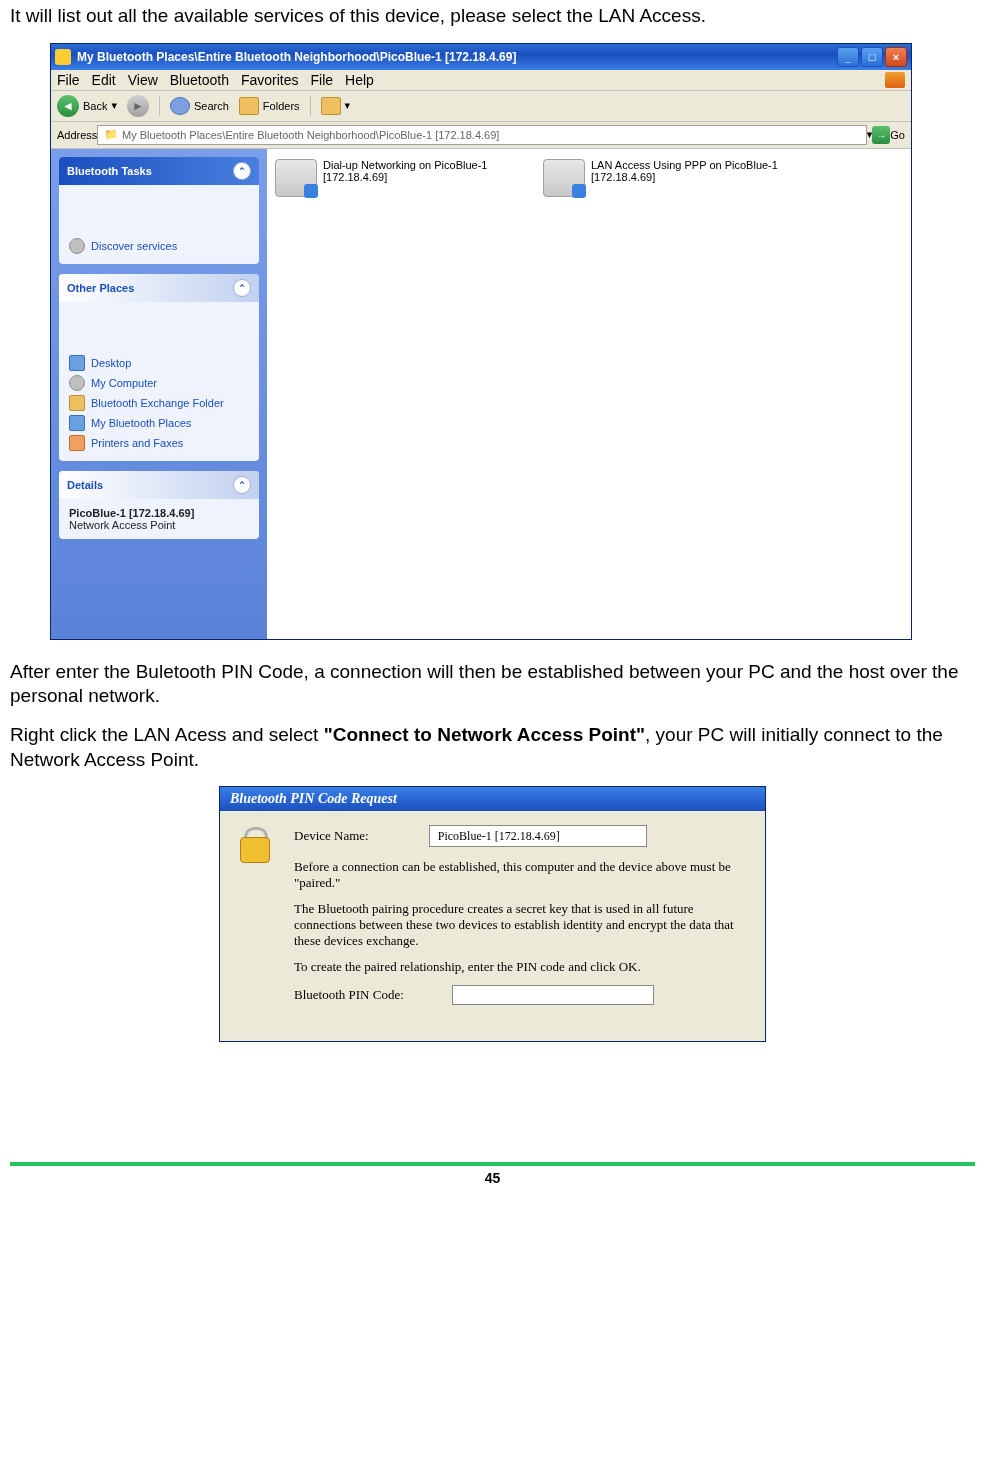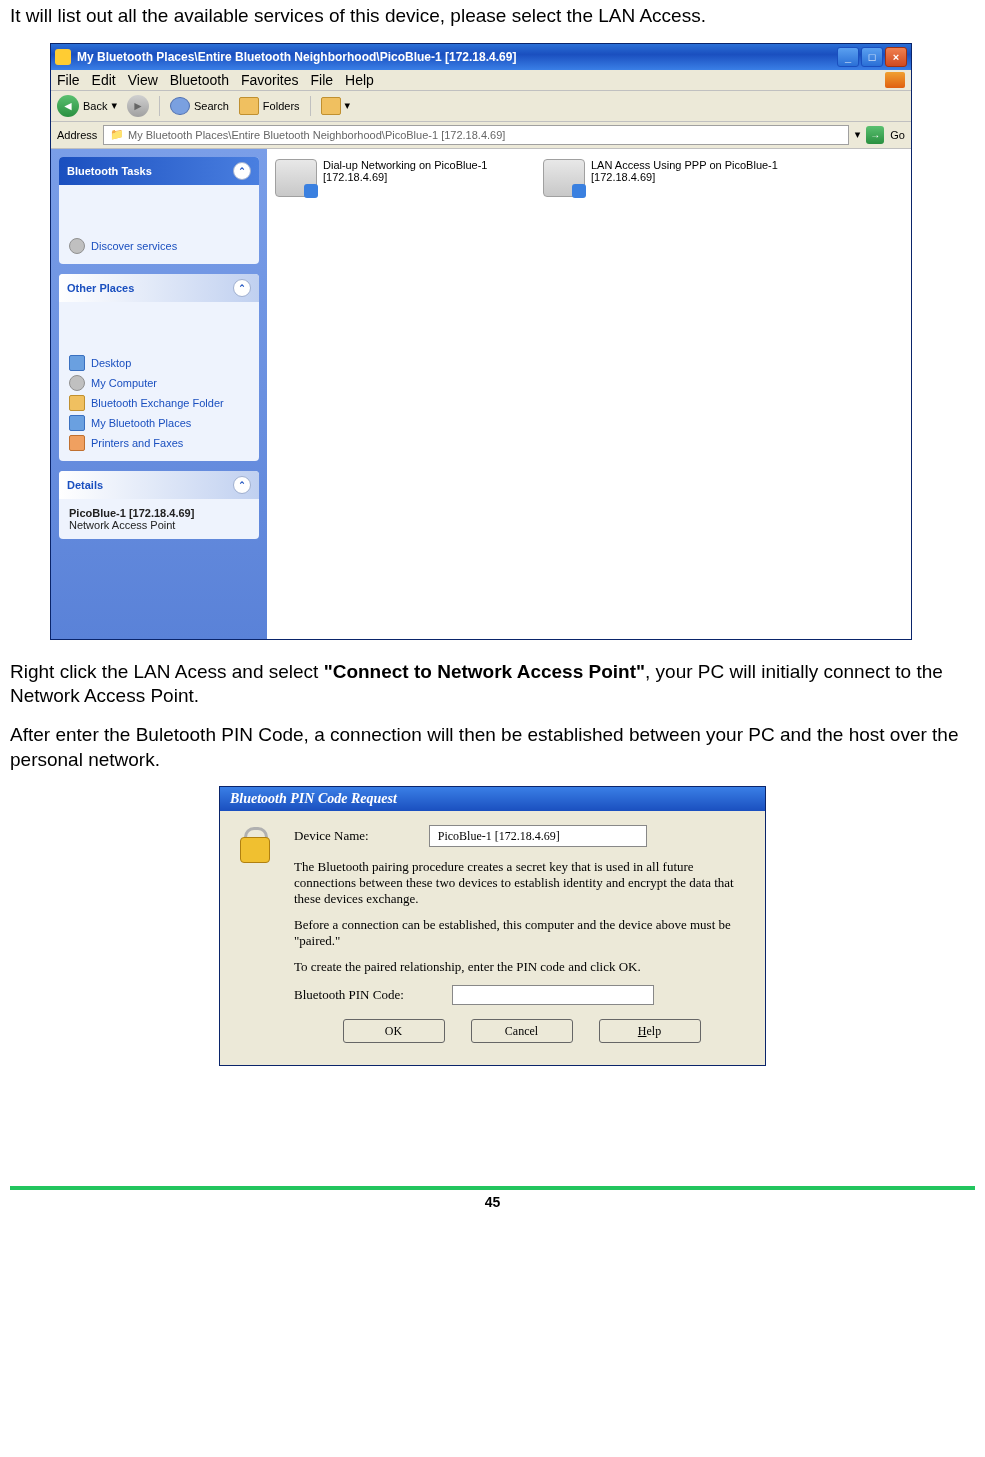"Address" .addrbar { gap: 6px -> none }
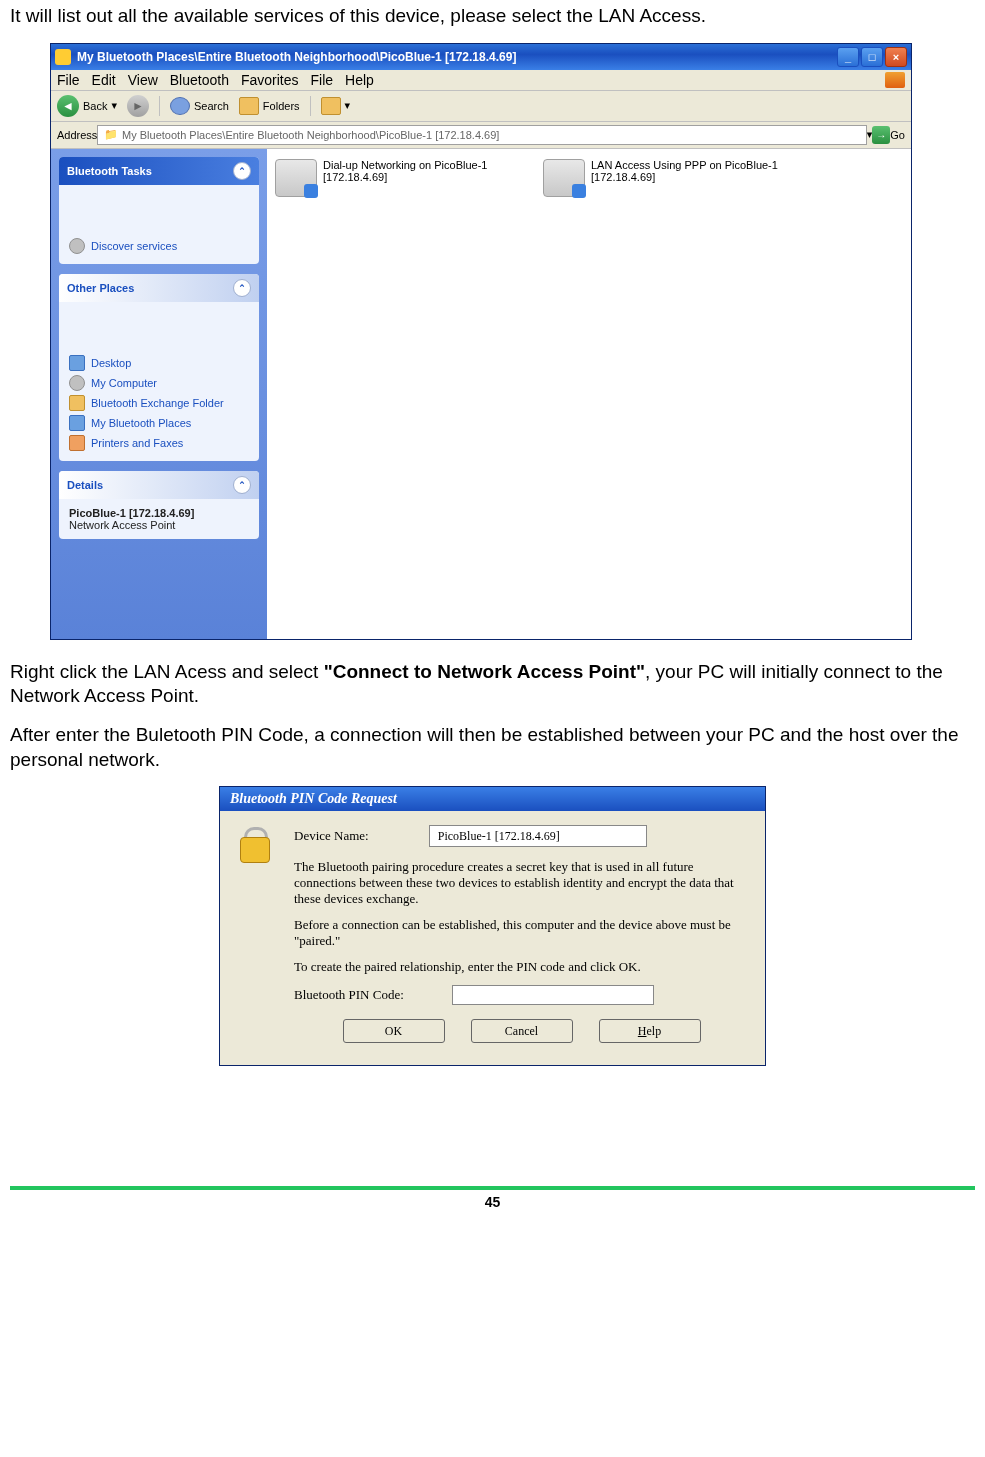"Right click the LAN Acess" p.body-text { order: before "After enter the Buletooth PIN" -> after "After enter the Buletooth PIN" }
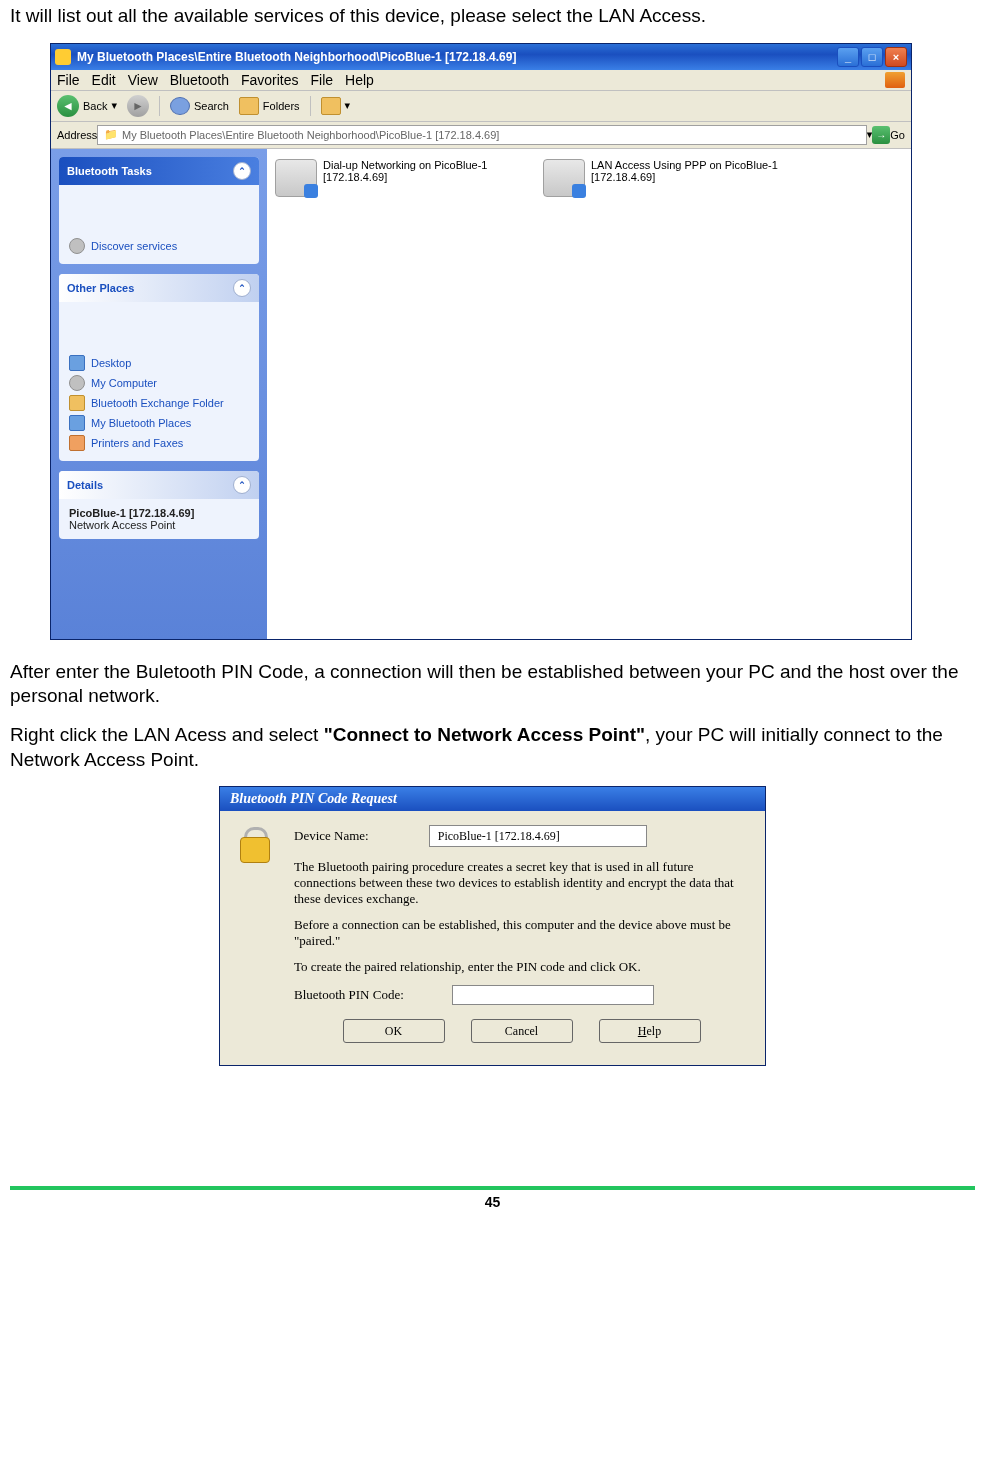"The Bluetooth pairing procedure creates" div.dlg-line { order: before "Before a connection can be" -> after "Before a connection can be" }
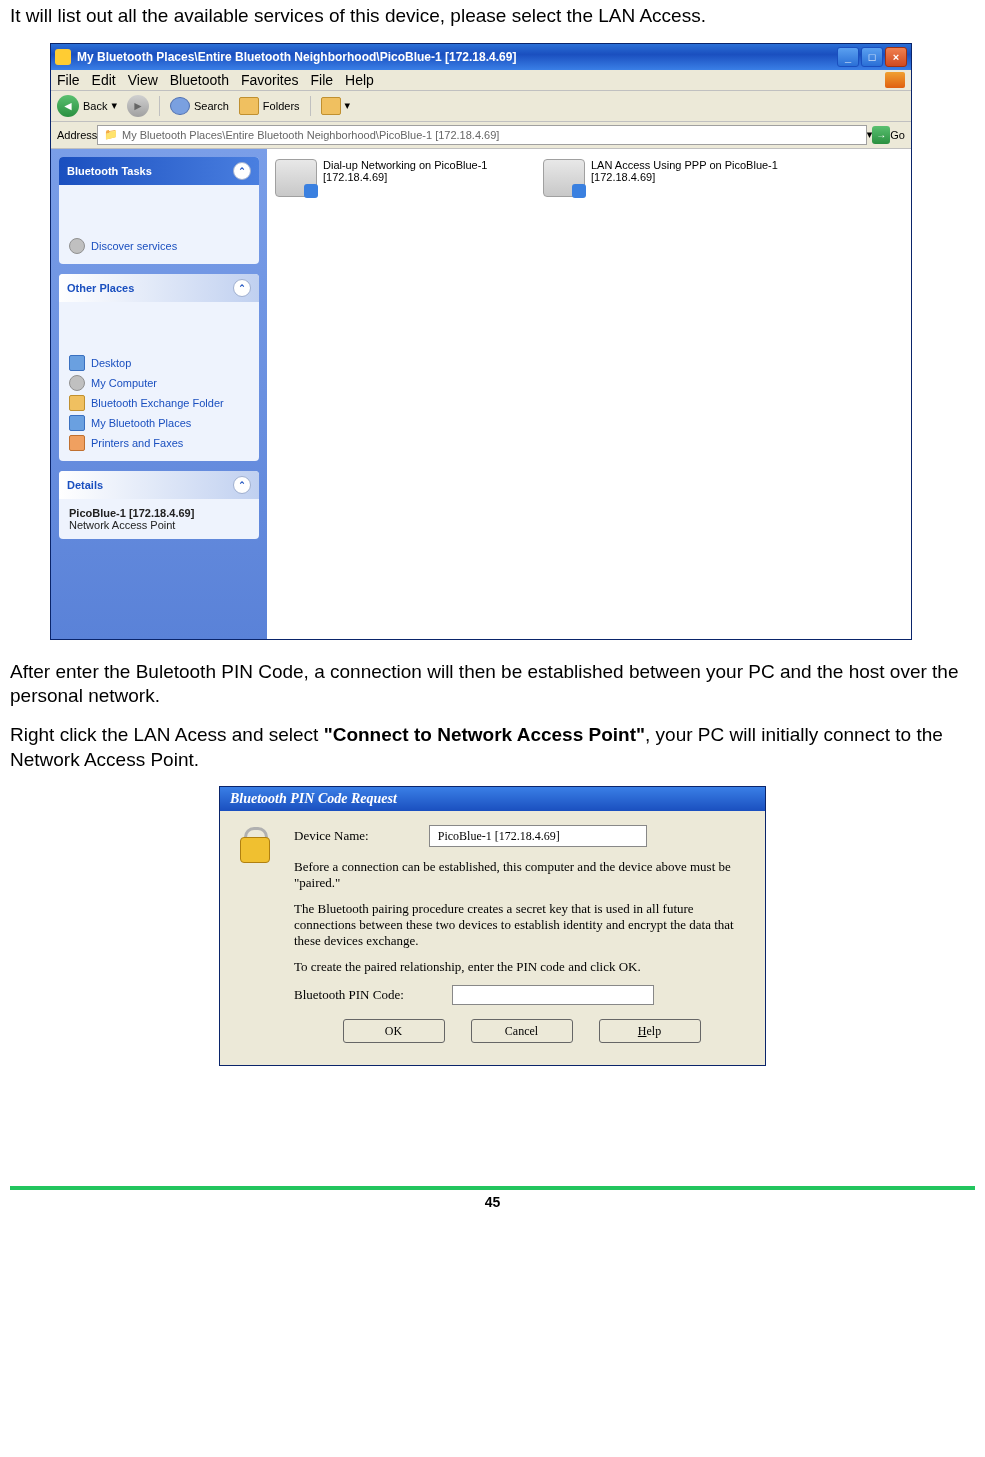"OK" div.btn-row { html: <div> <div>OK</div> <div>Cancel</div> <div> <span>H</span> <span>elp</span> </div> </div> -> none }
